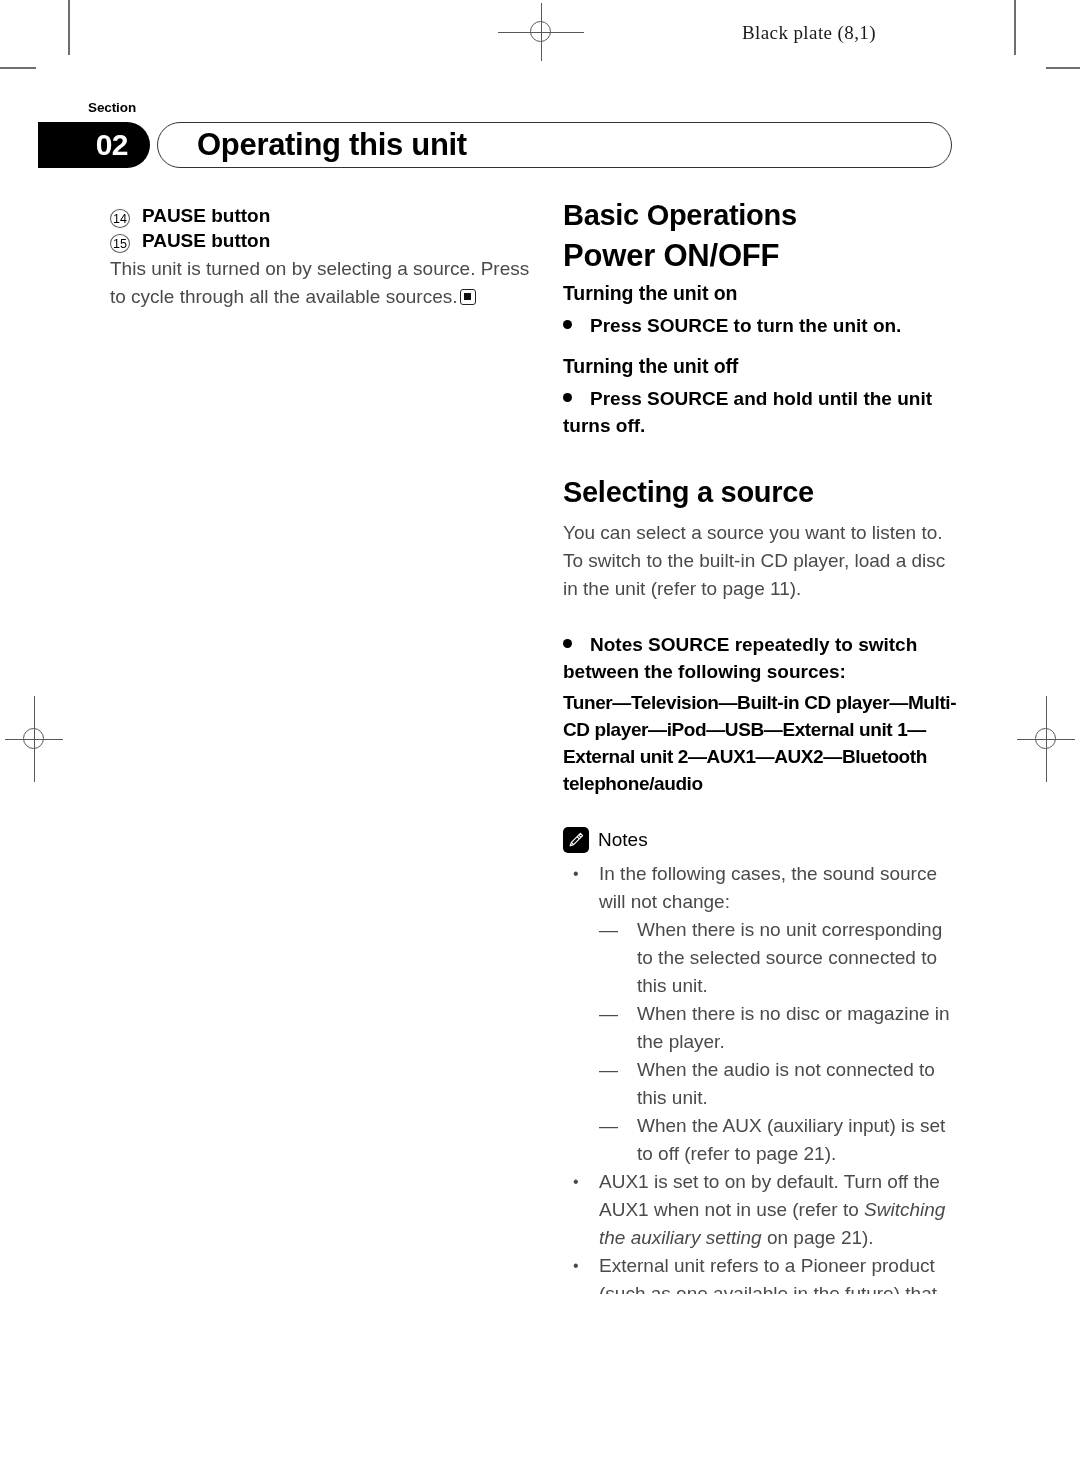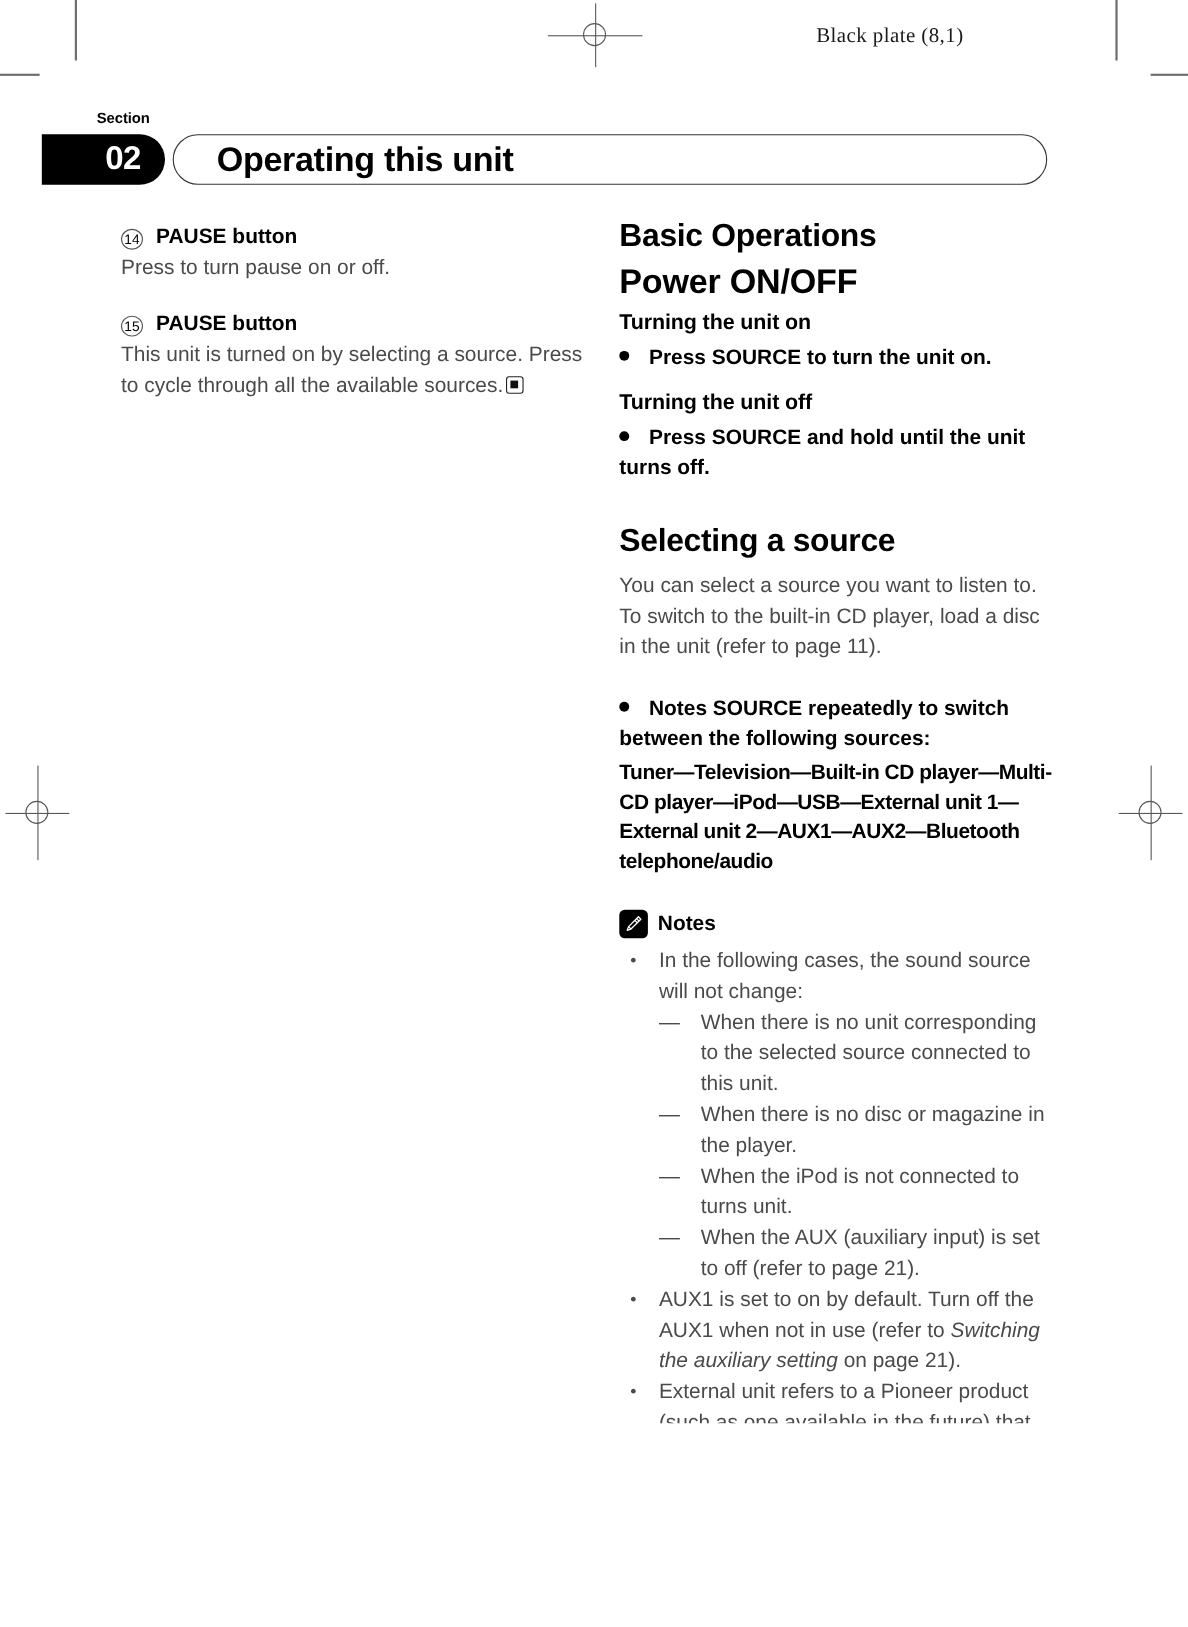"Press to turn pause on" p.item-body { html: <p>Press to turn pause on or off.</p> -> none }
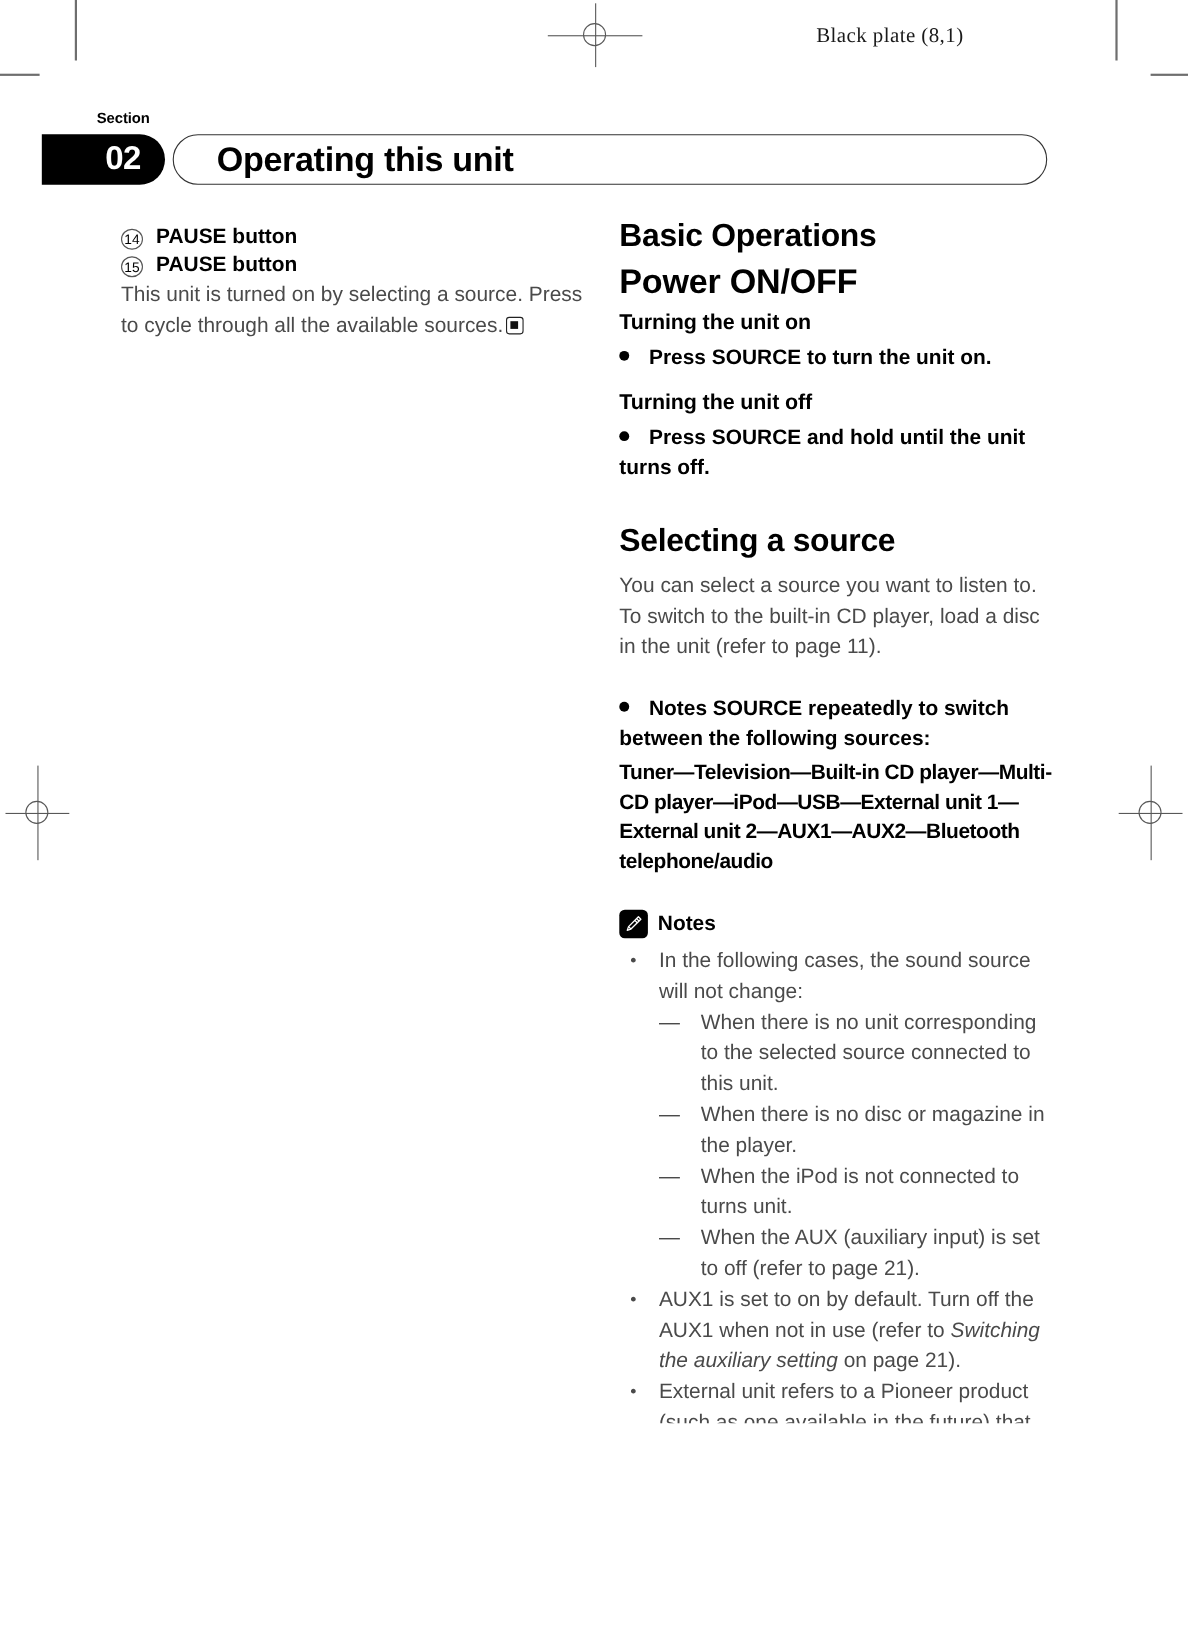"Notes" .notes-label { font-weight: bold -> normal }
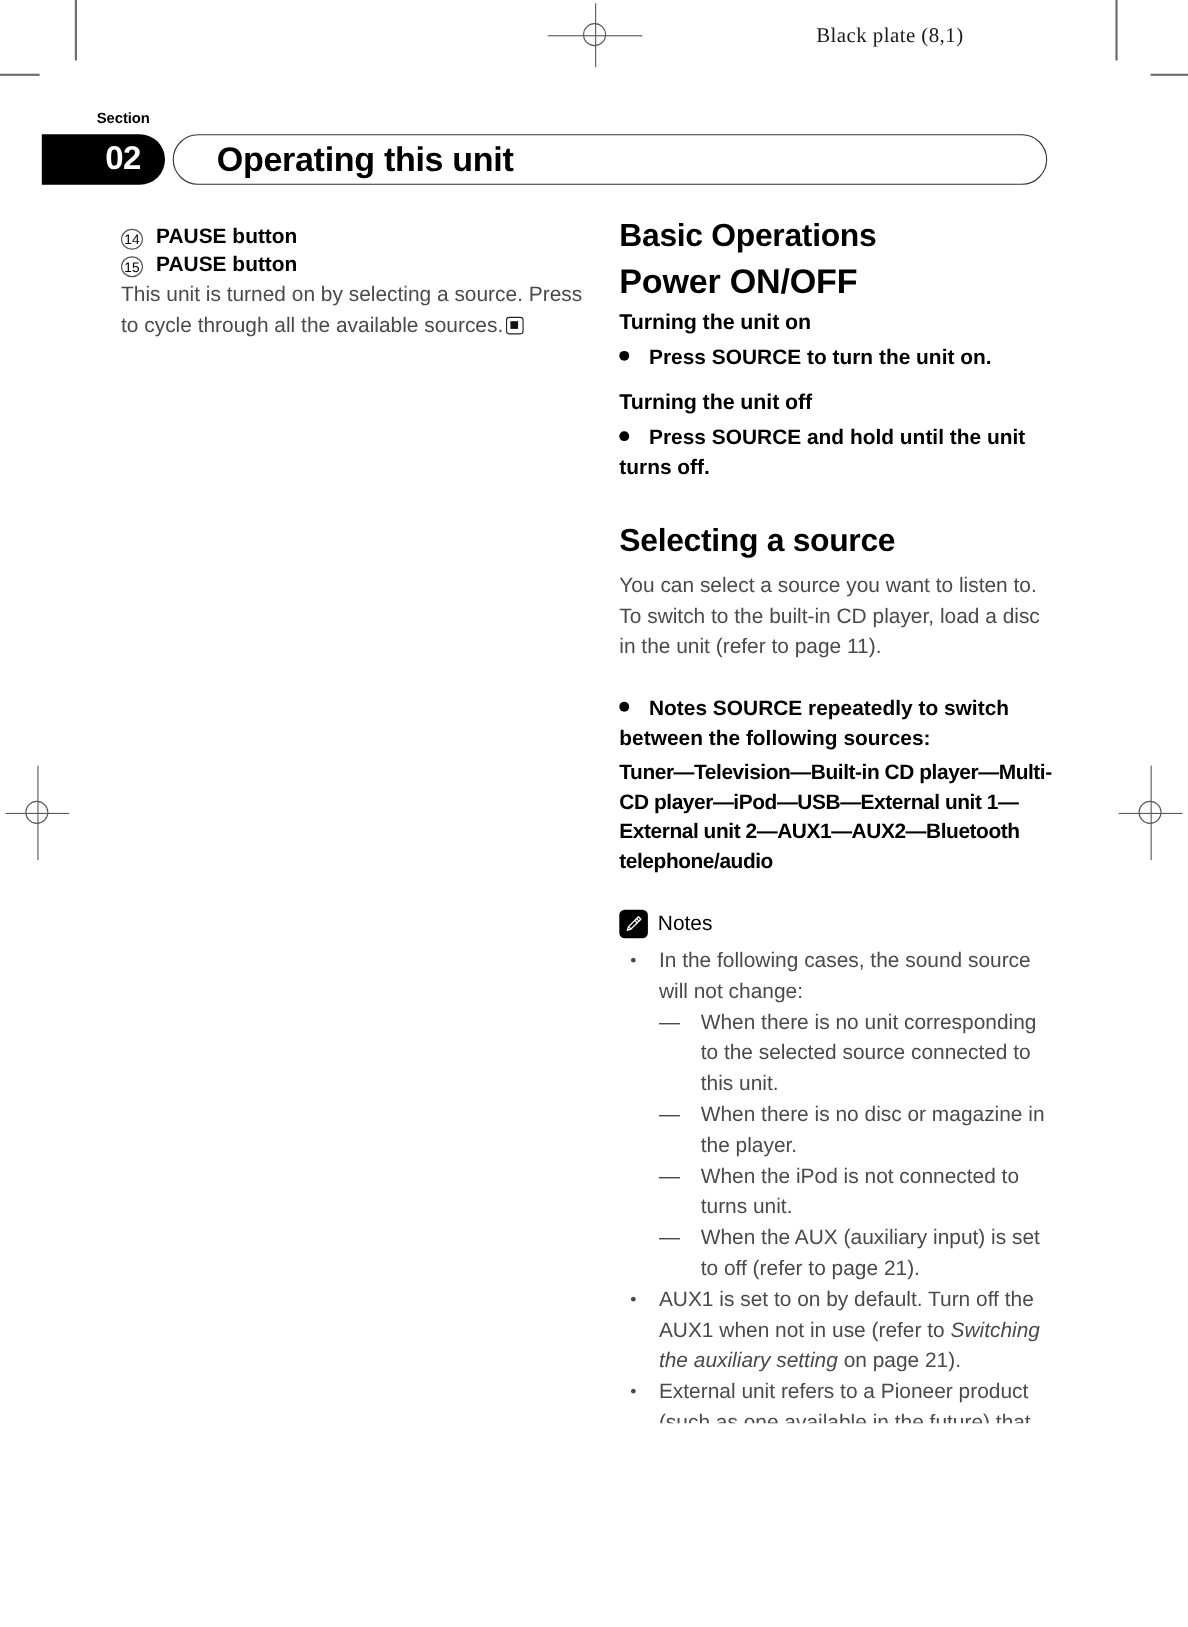"When the iPod is not" li { text: iPod is not connected to turns -> audio is not connected to this }
